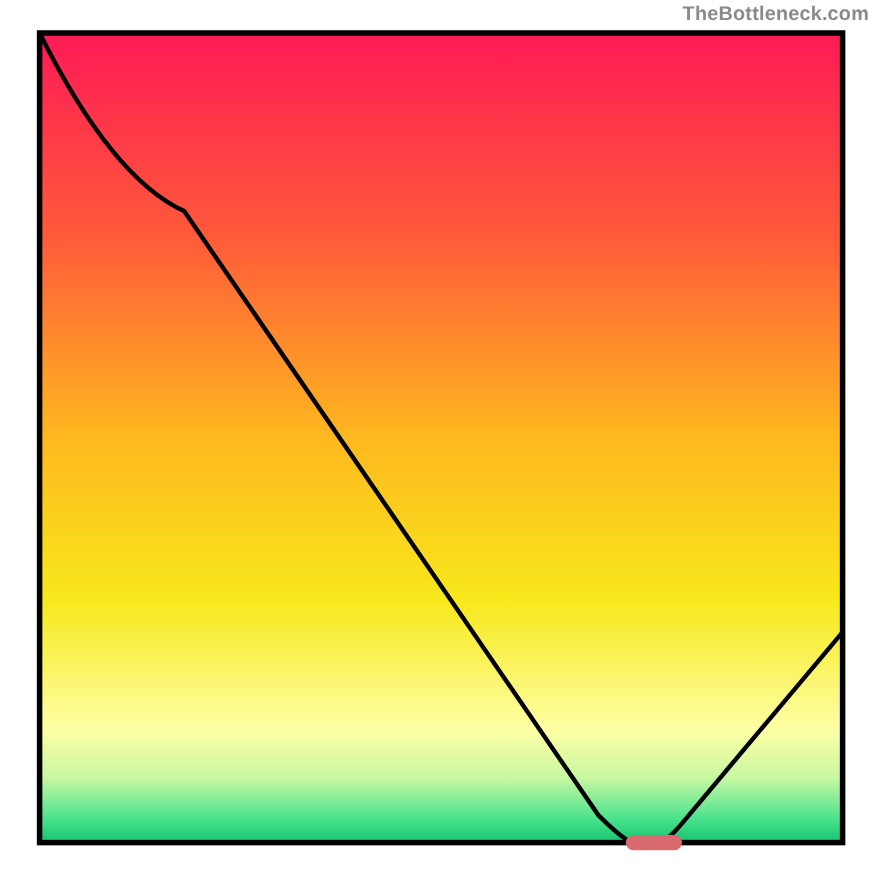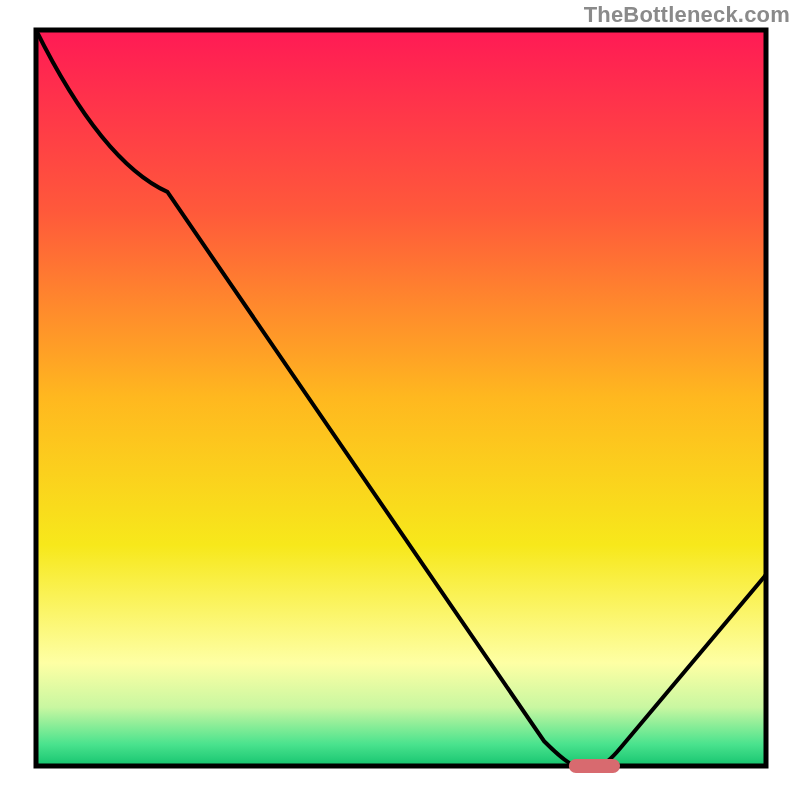"TheBottleneck.com" .watermark { font-size: 22px -> 18px }
